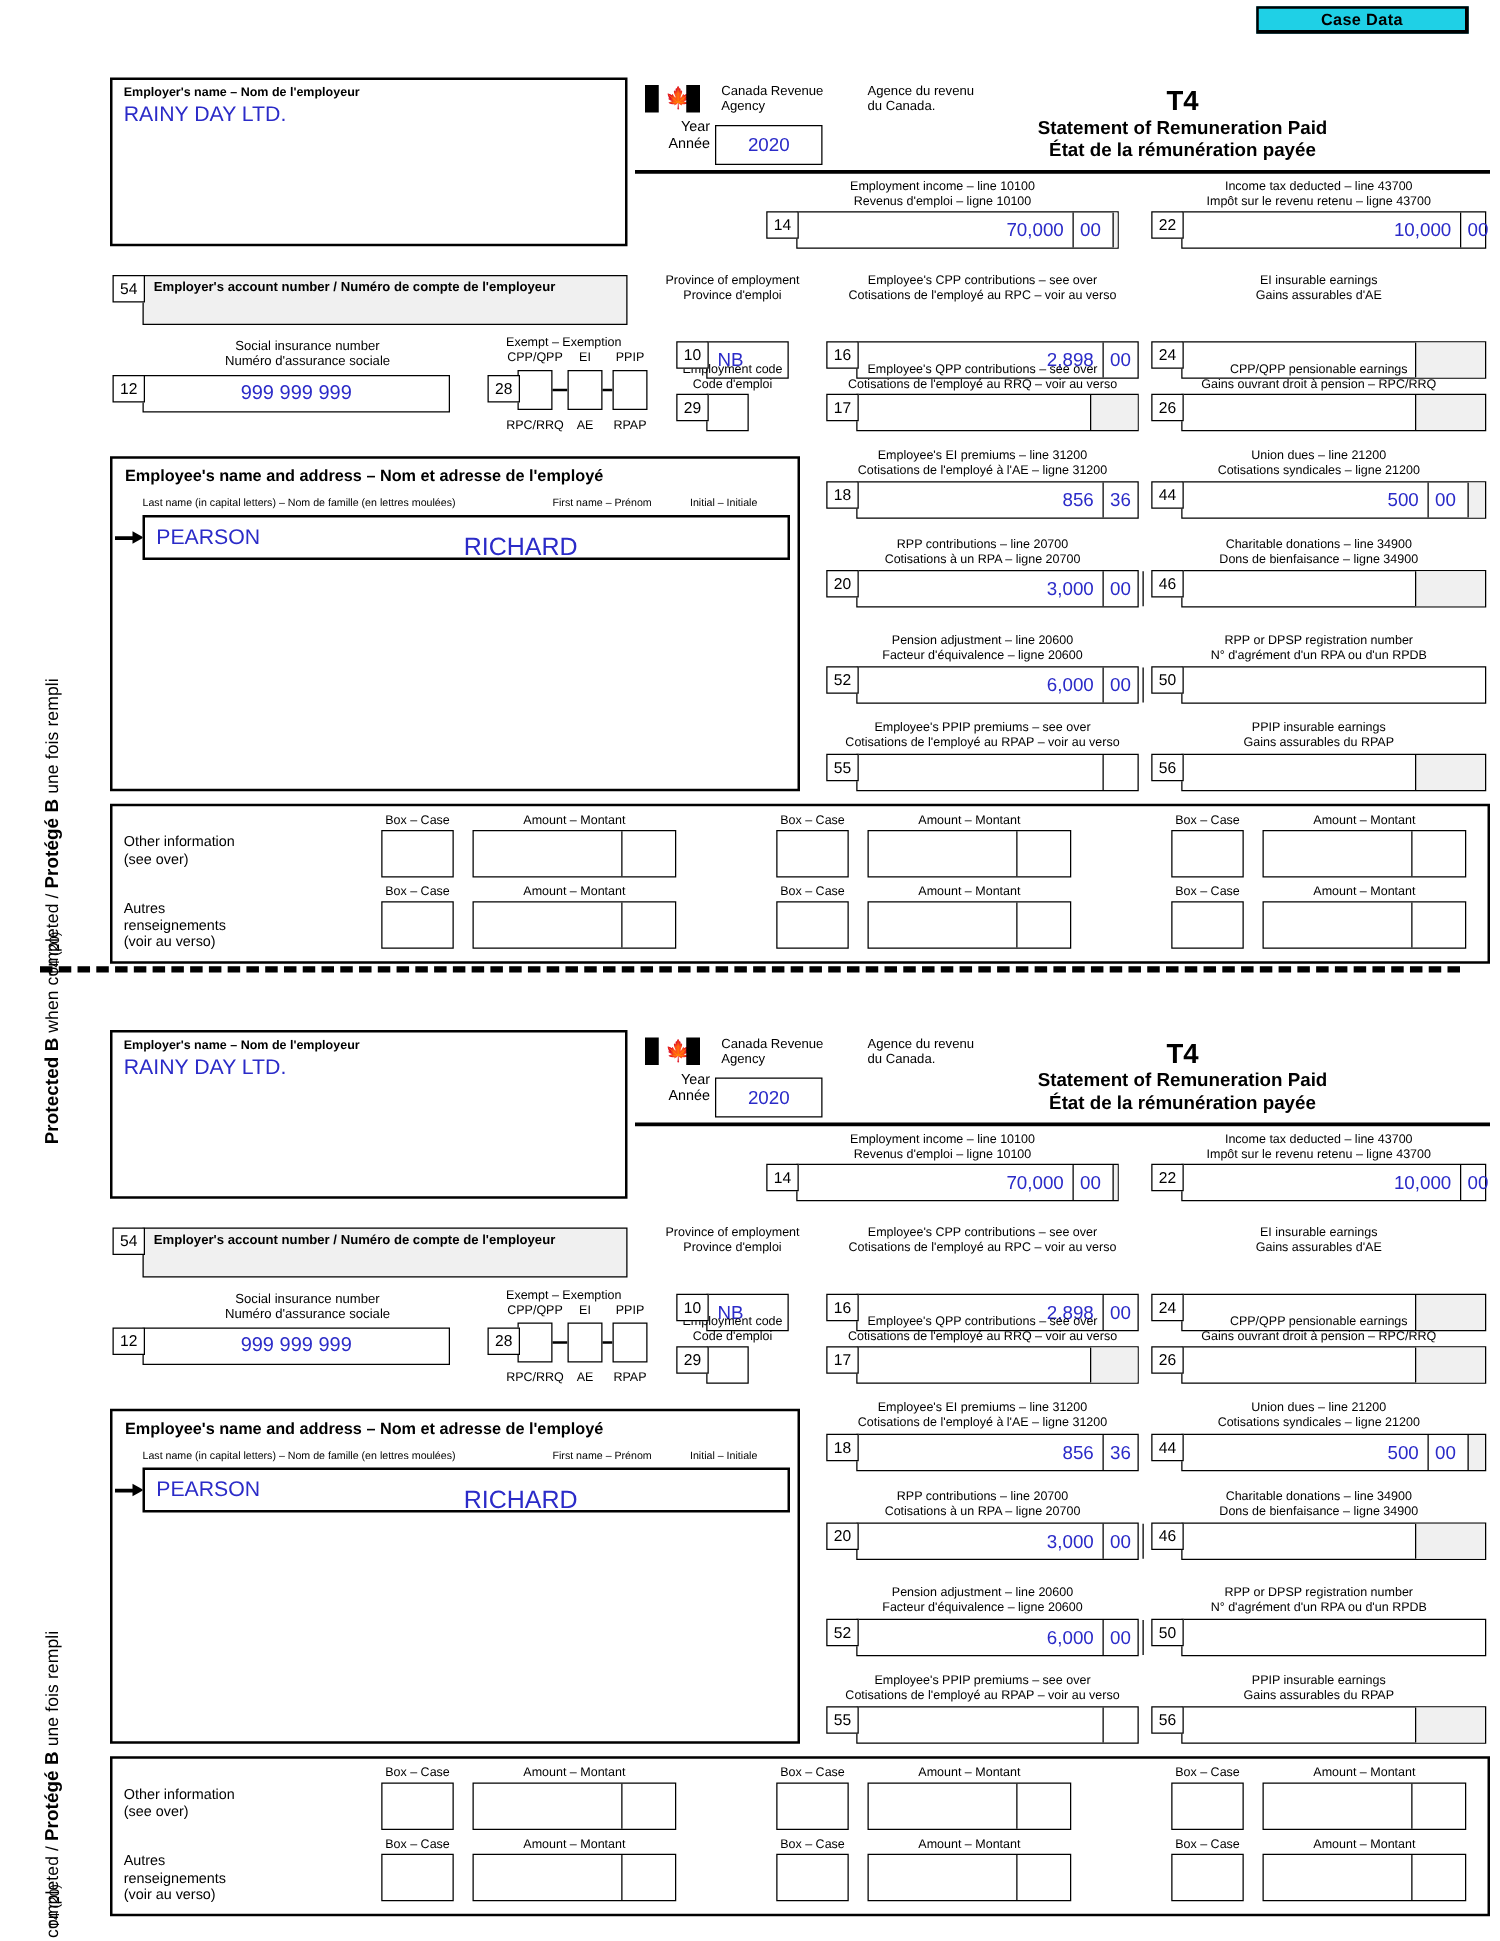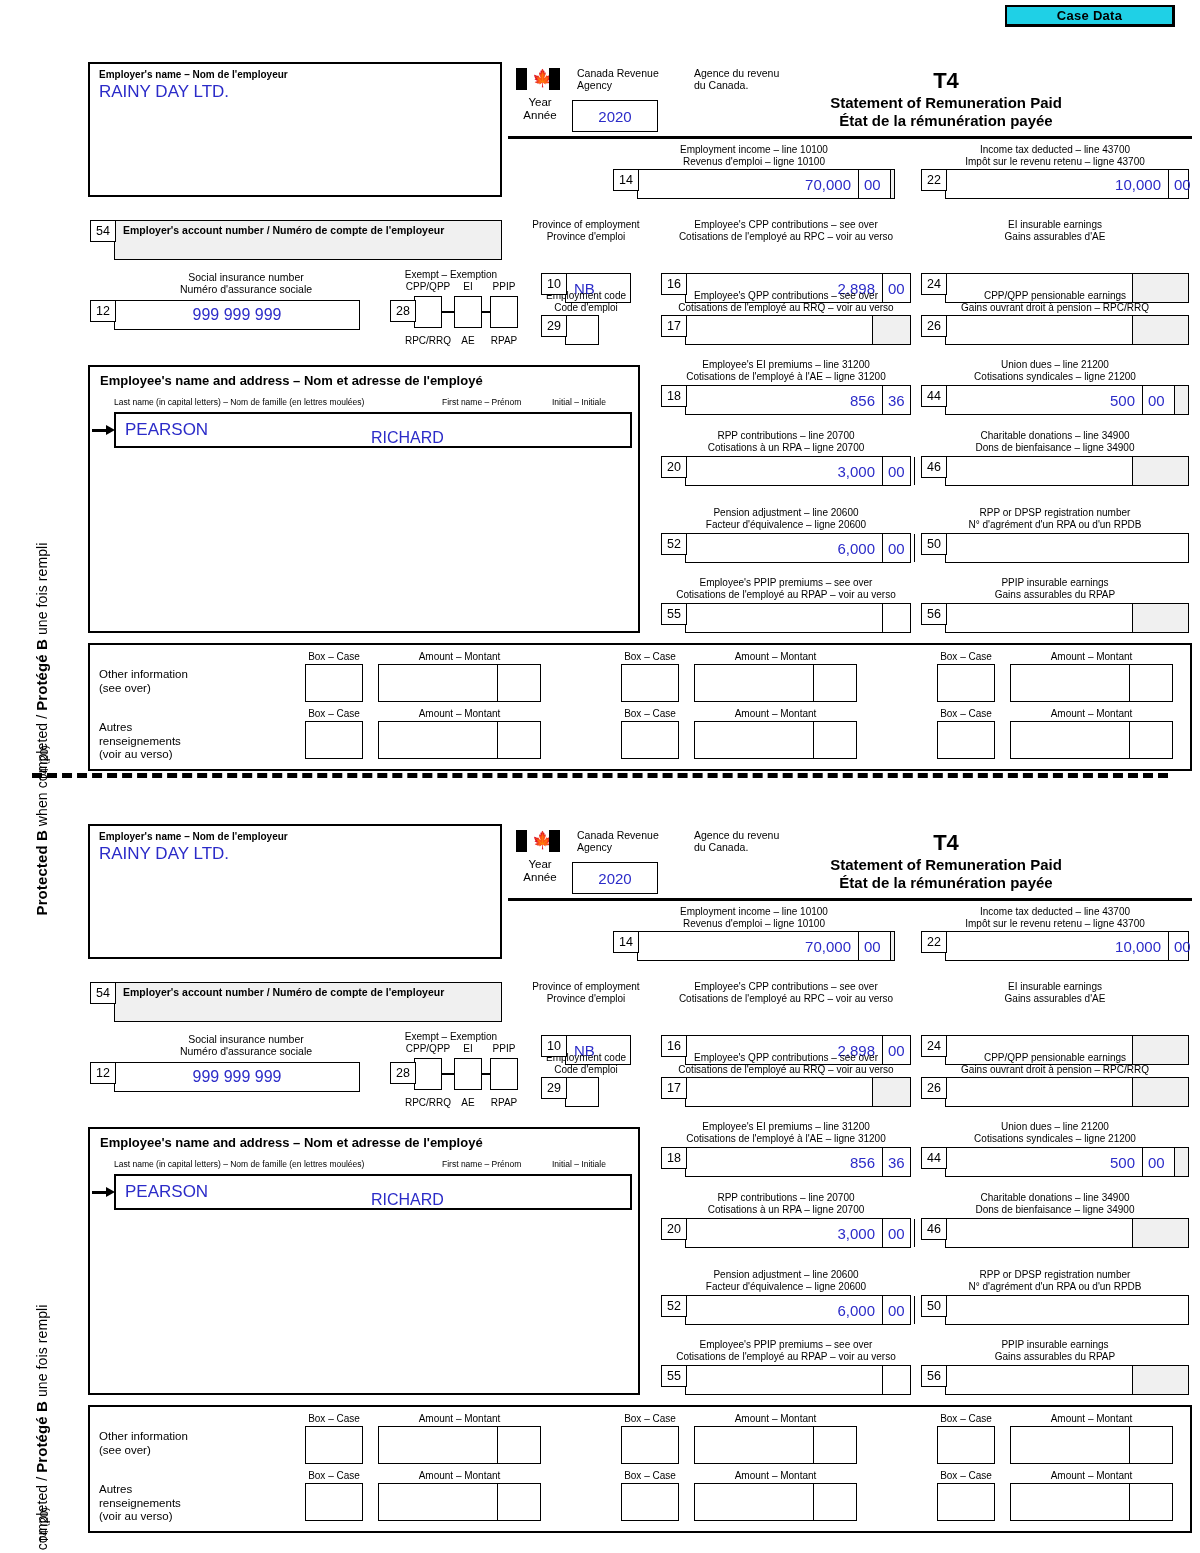"Year" .cra-year-lbl { text-align: center -> right }
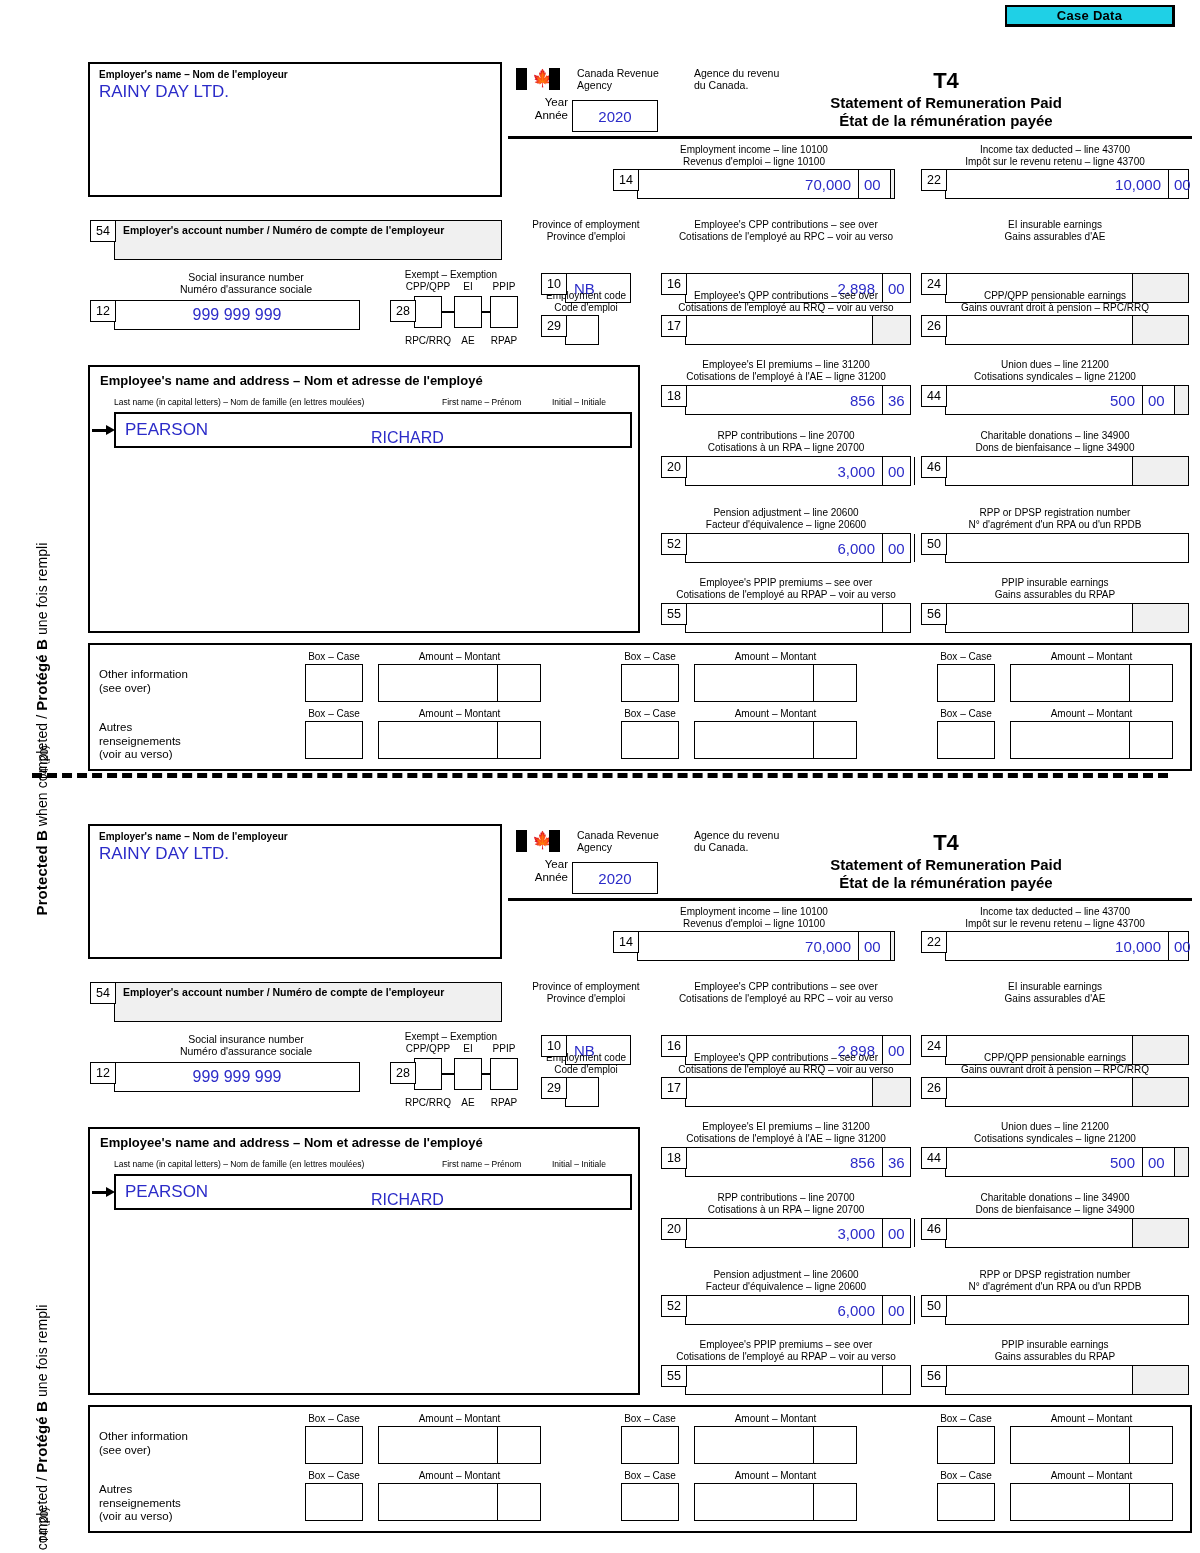"RICHARD" .name-row .fn { font-size: 16px -> 20px }
